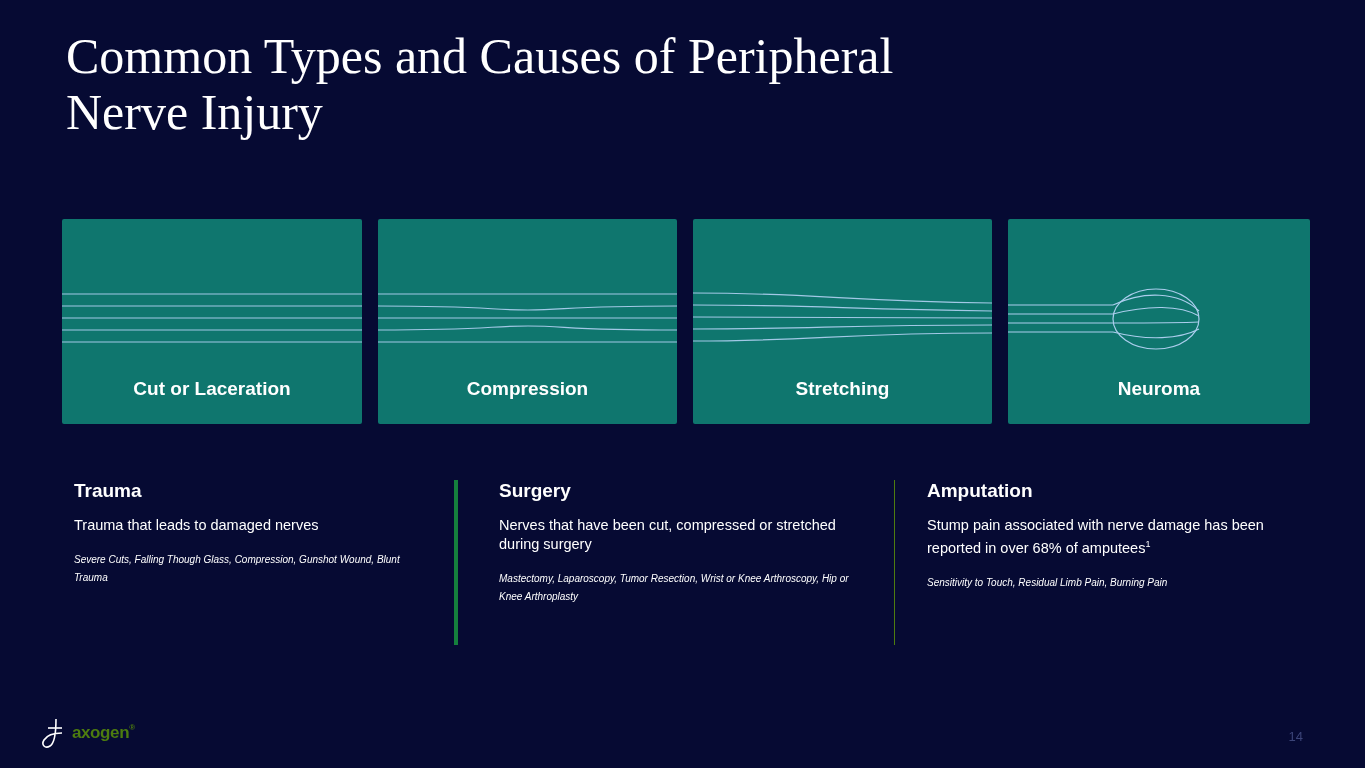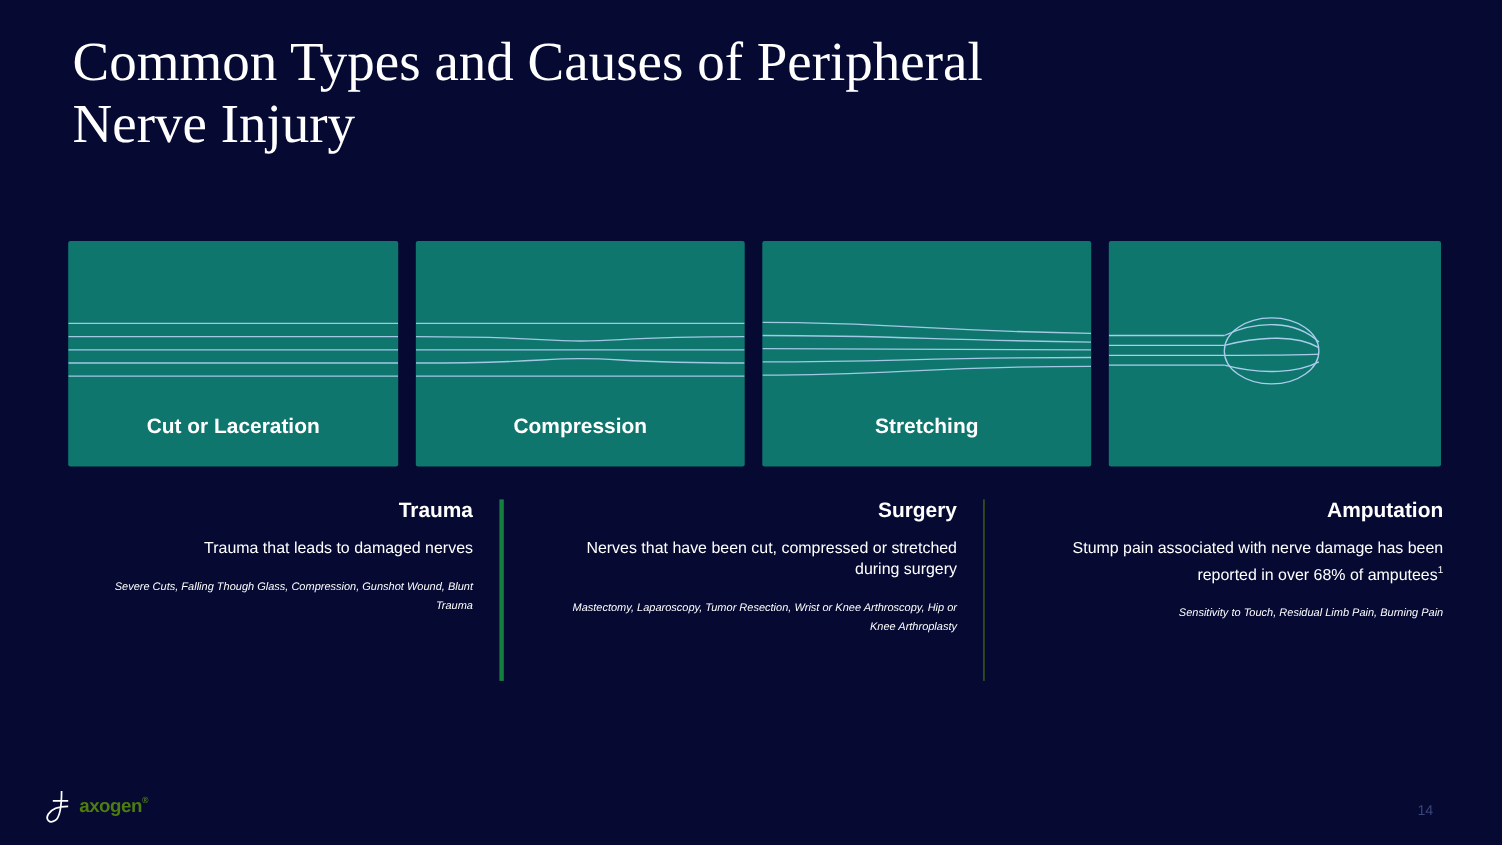"Neuroma" div.card-label { html: none -> <div>Neuroma</div> }
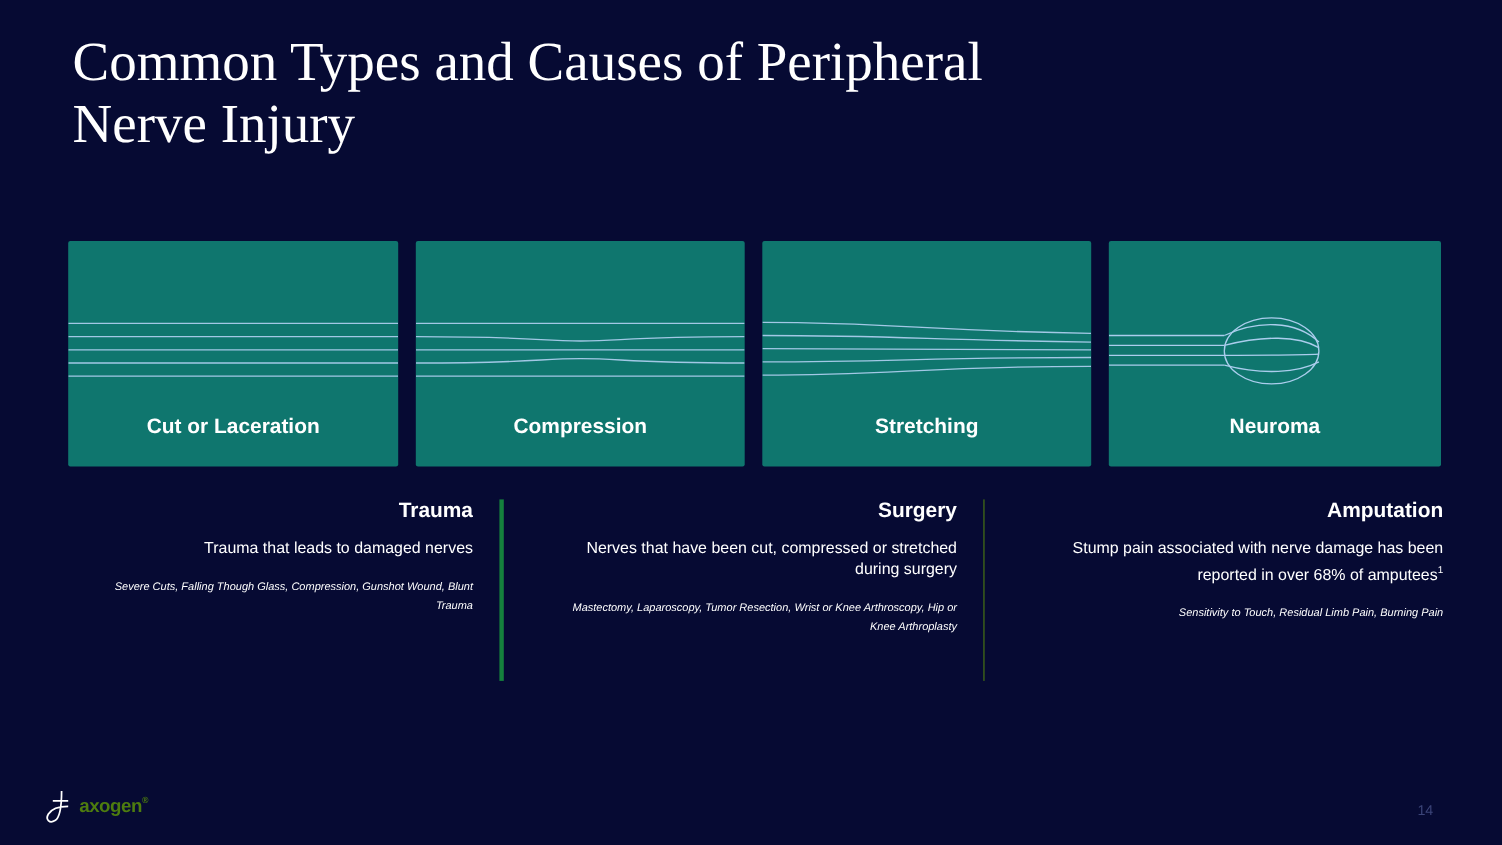"Trauma" .columns { text-align: right -> none; top: 454px -> 480px }
